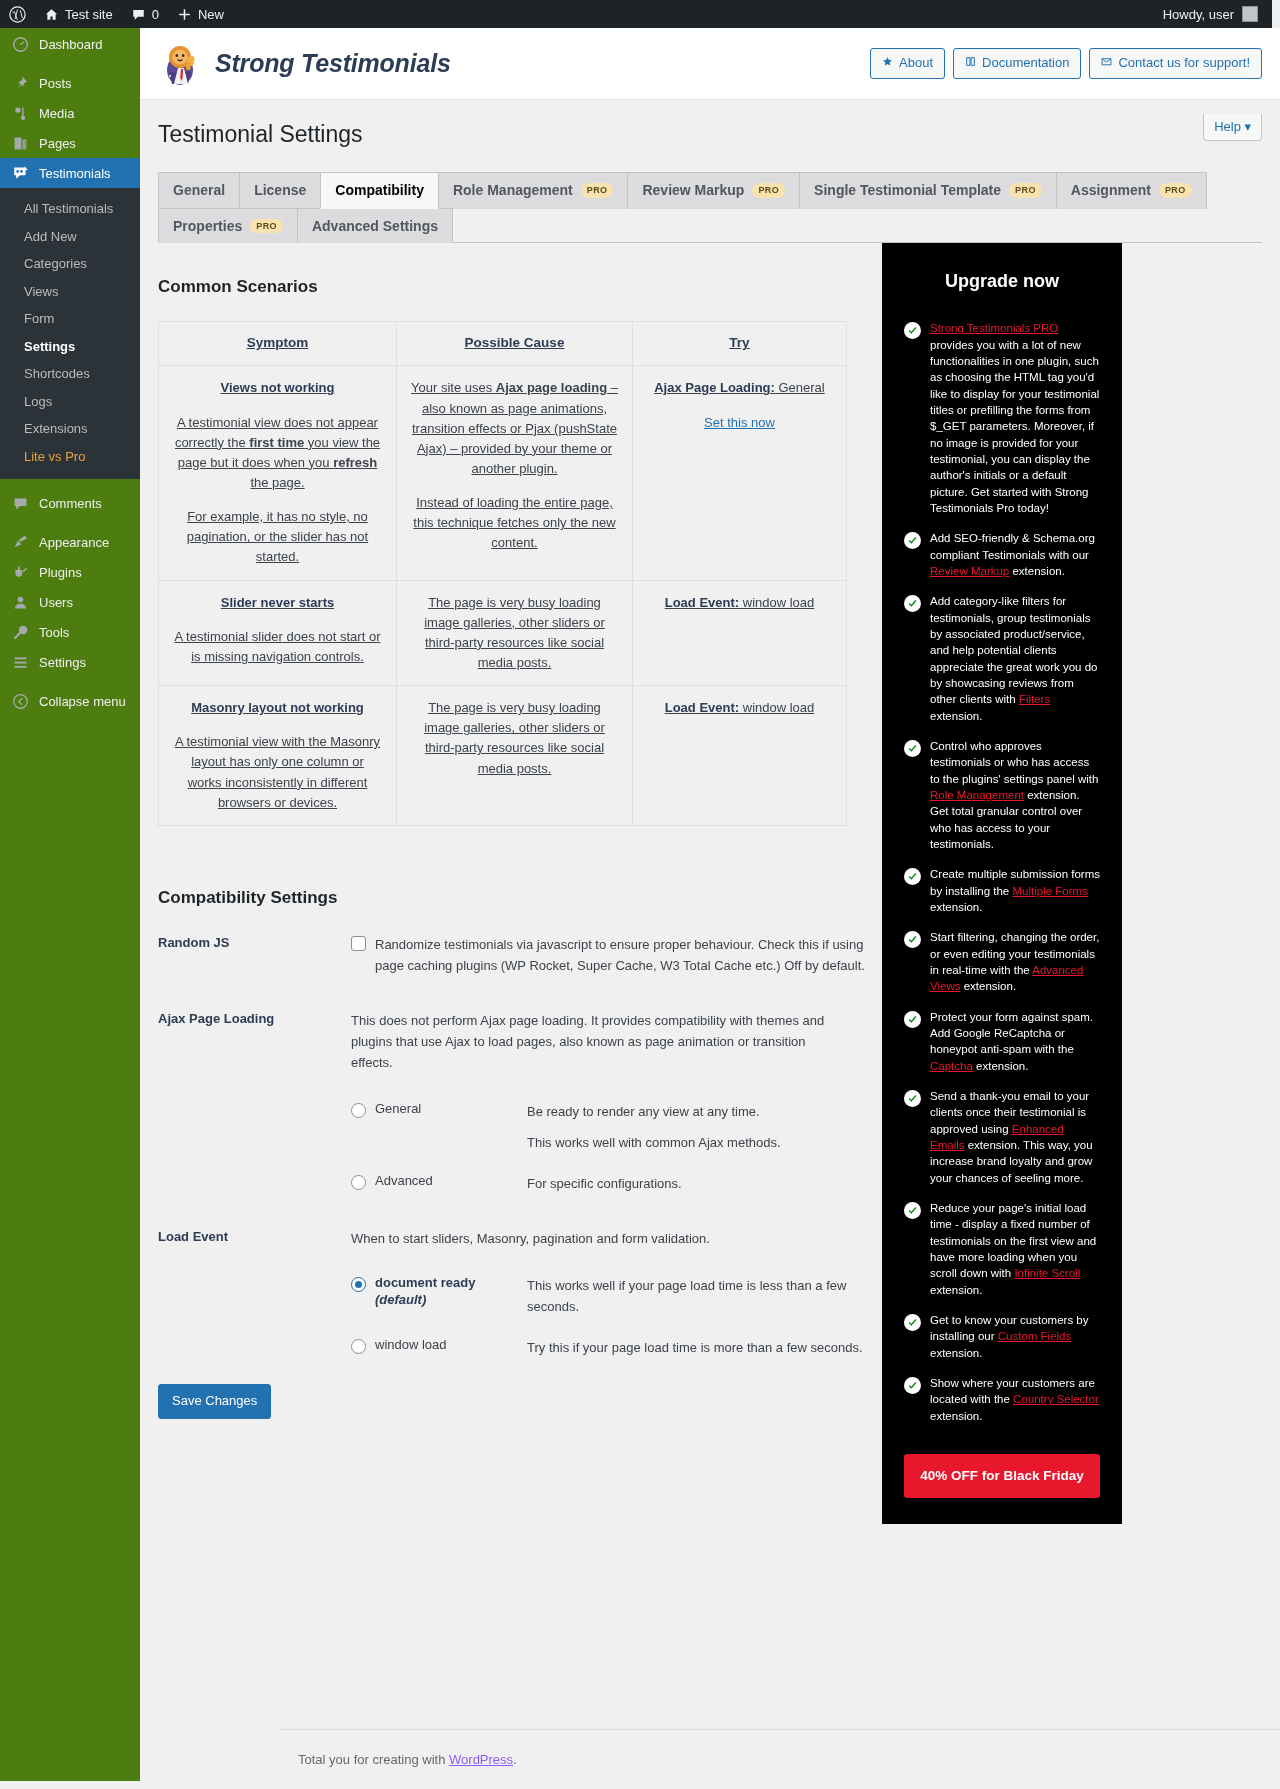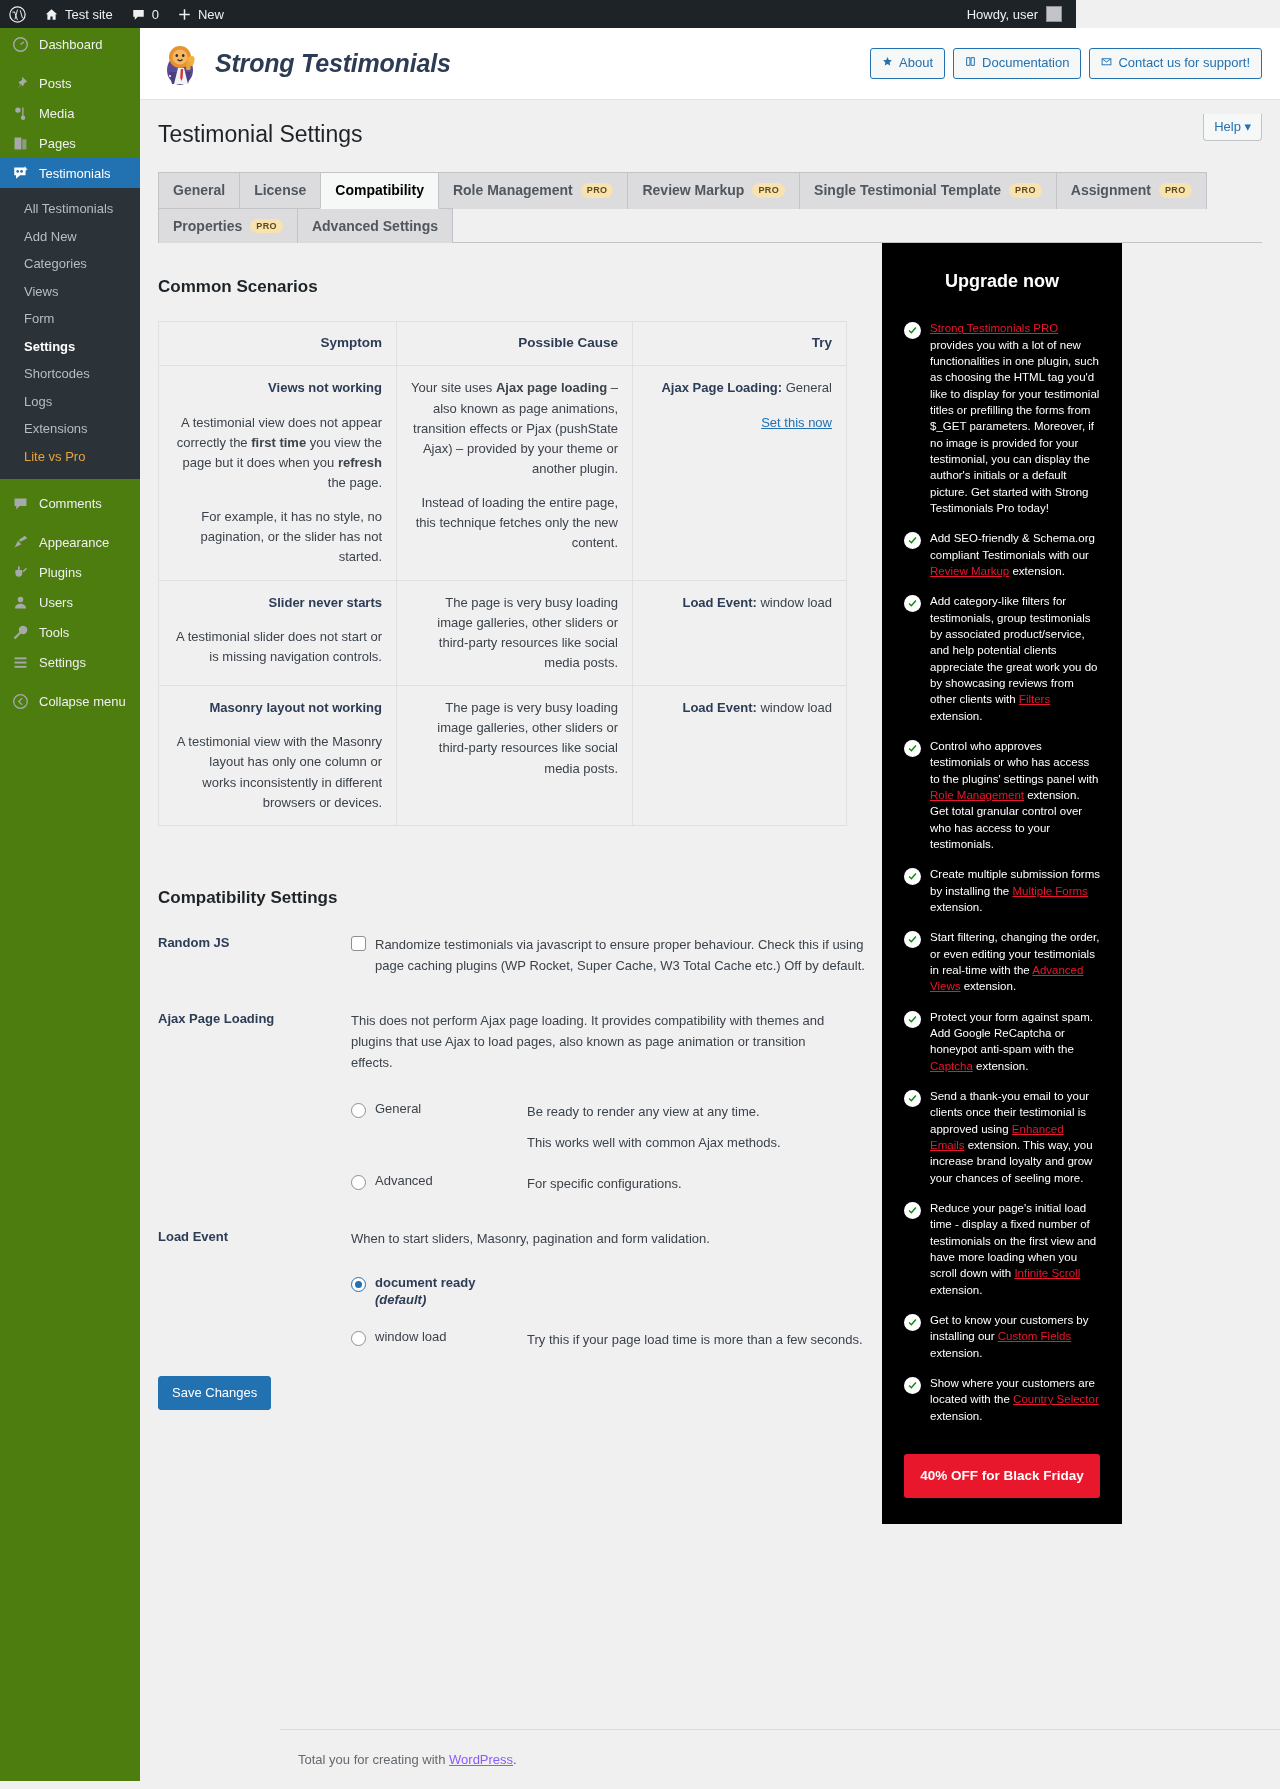"Test site" #adminbar { width: 1076px -> 1272px }
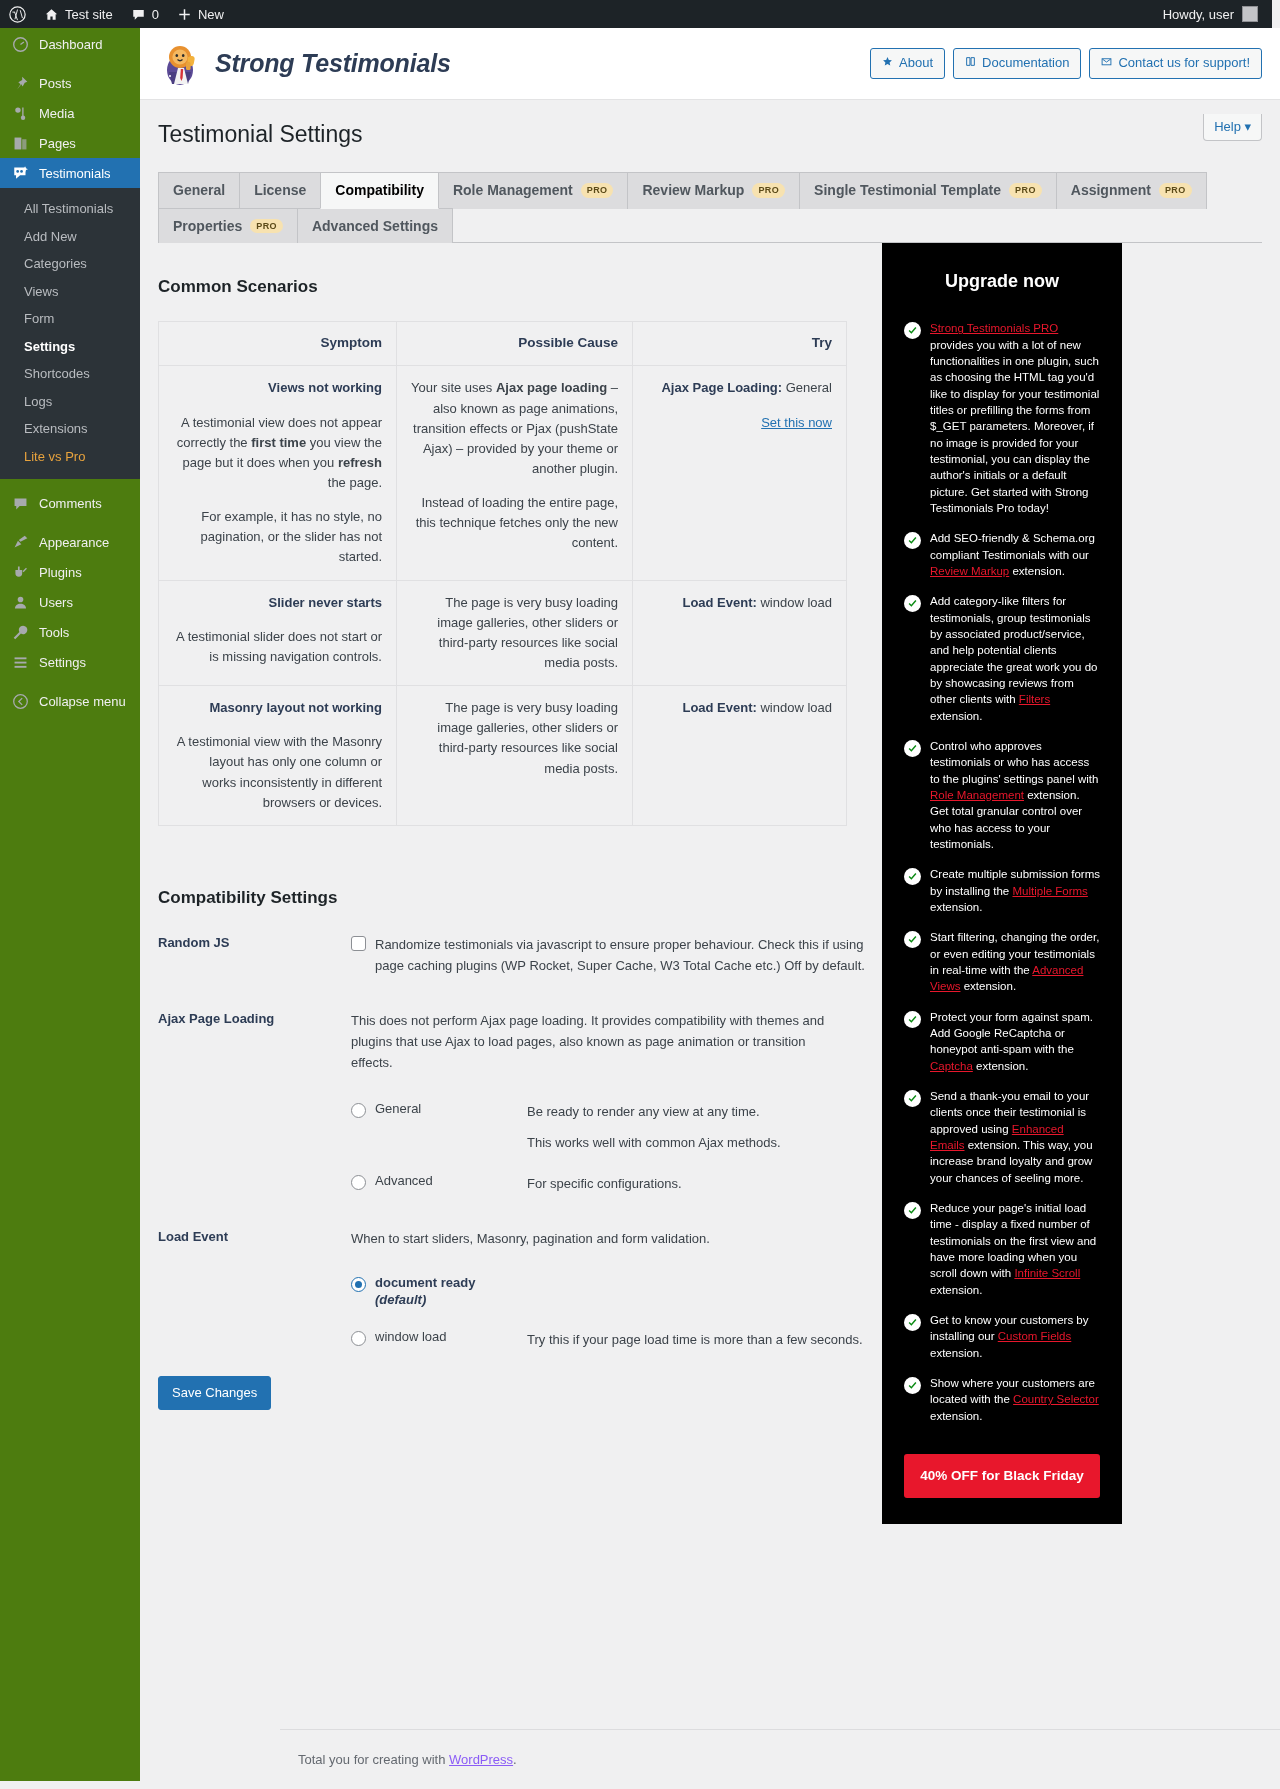"Symptom" table.scen th, table.scen td { text-align: right -> center; text-decoration: none -> underline }
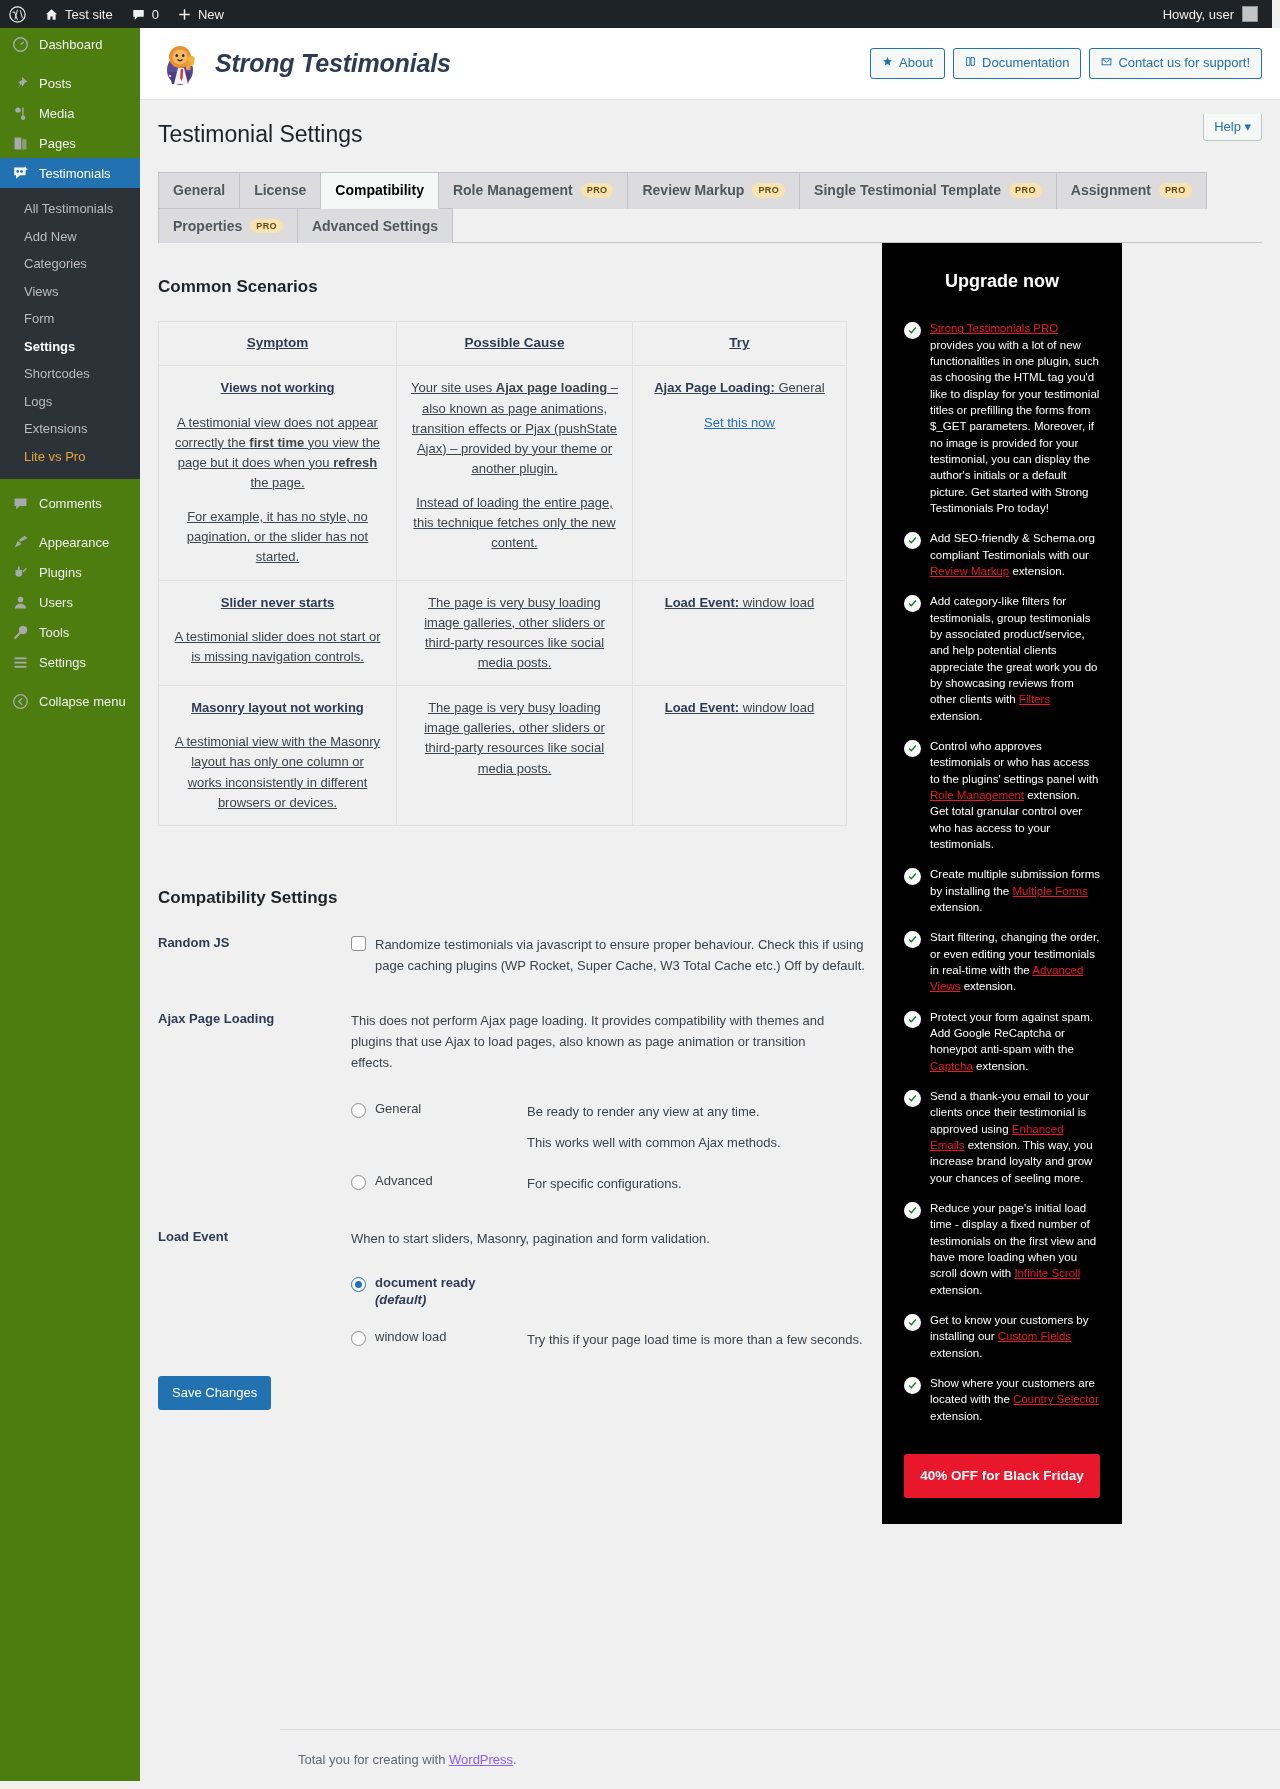"This works well if your" div.radio-desc { html: none -> <div> <p>This works well if your page load time is less than a few seconds.</p> </div> }
